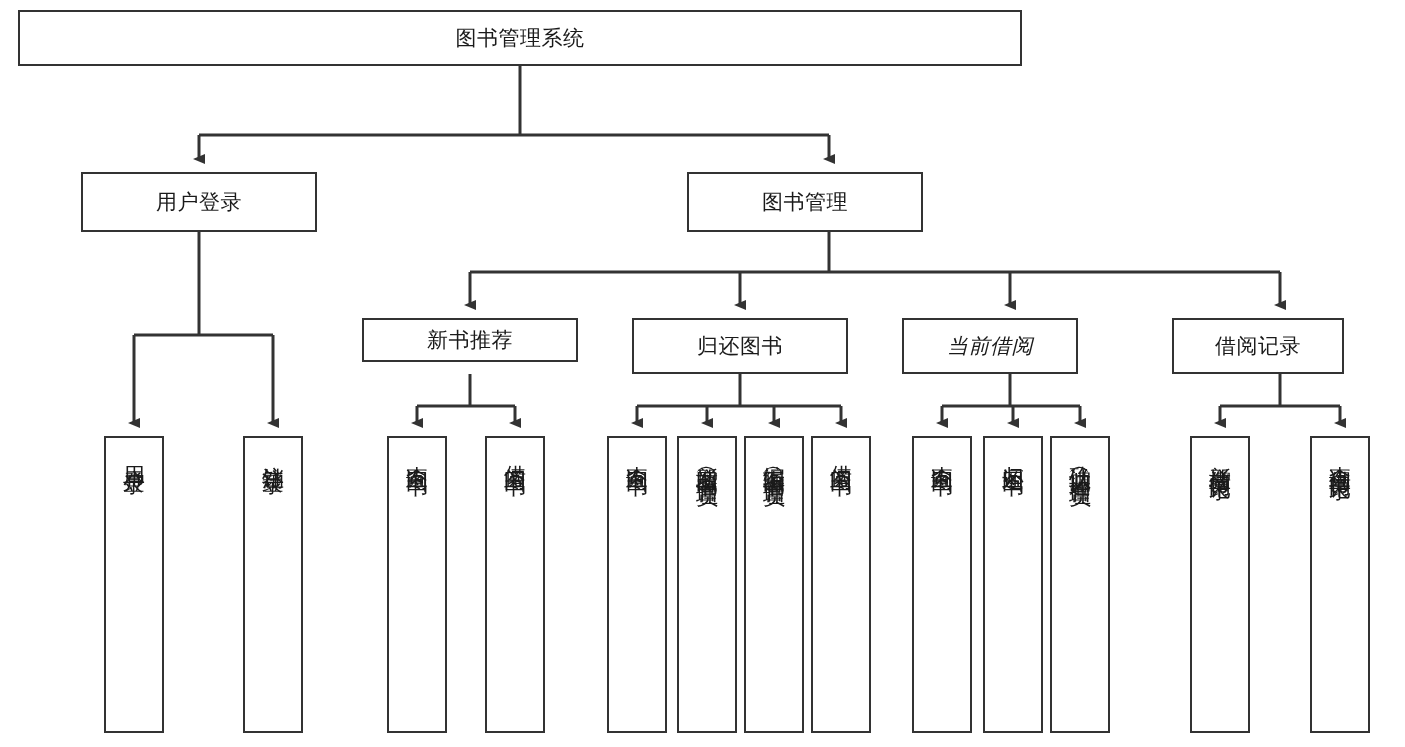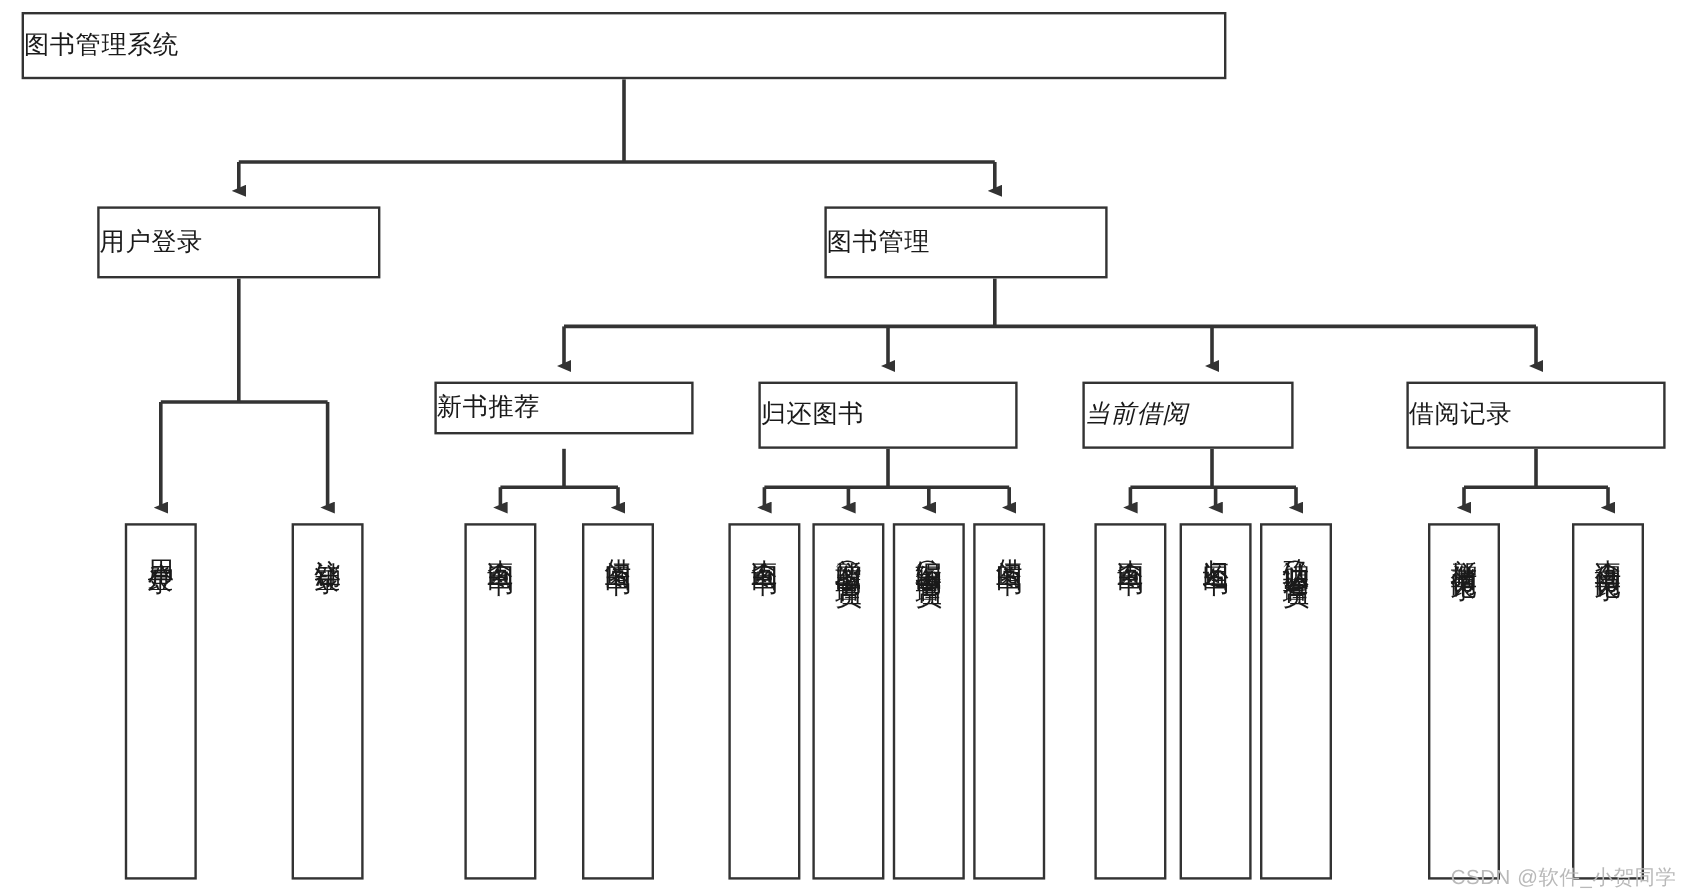"图书管理系统" .node { justify-content: flex-start -> center }
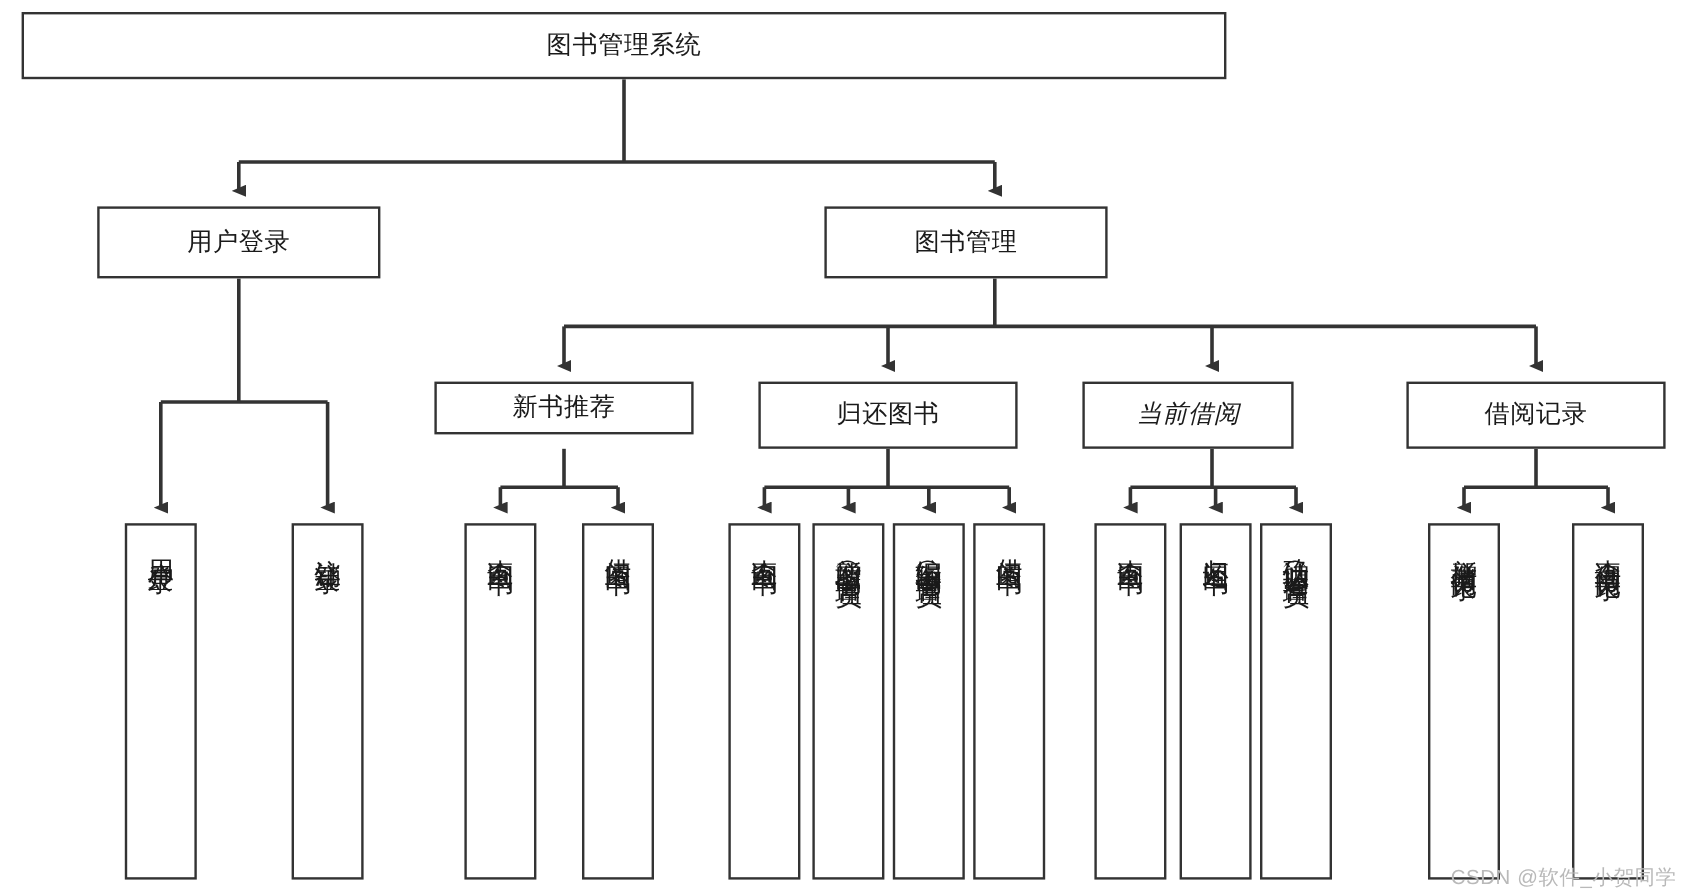"借阅记录" div.node { width: 216px -> 172px }
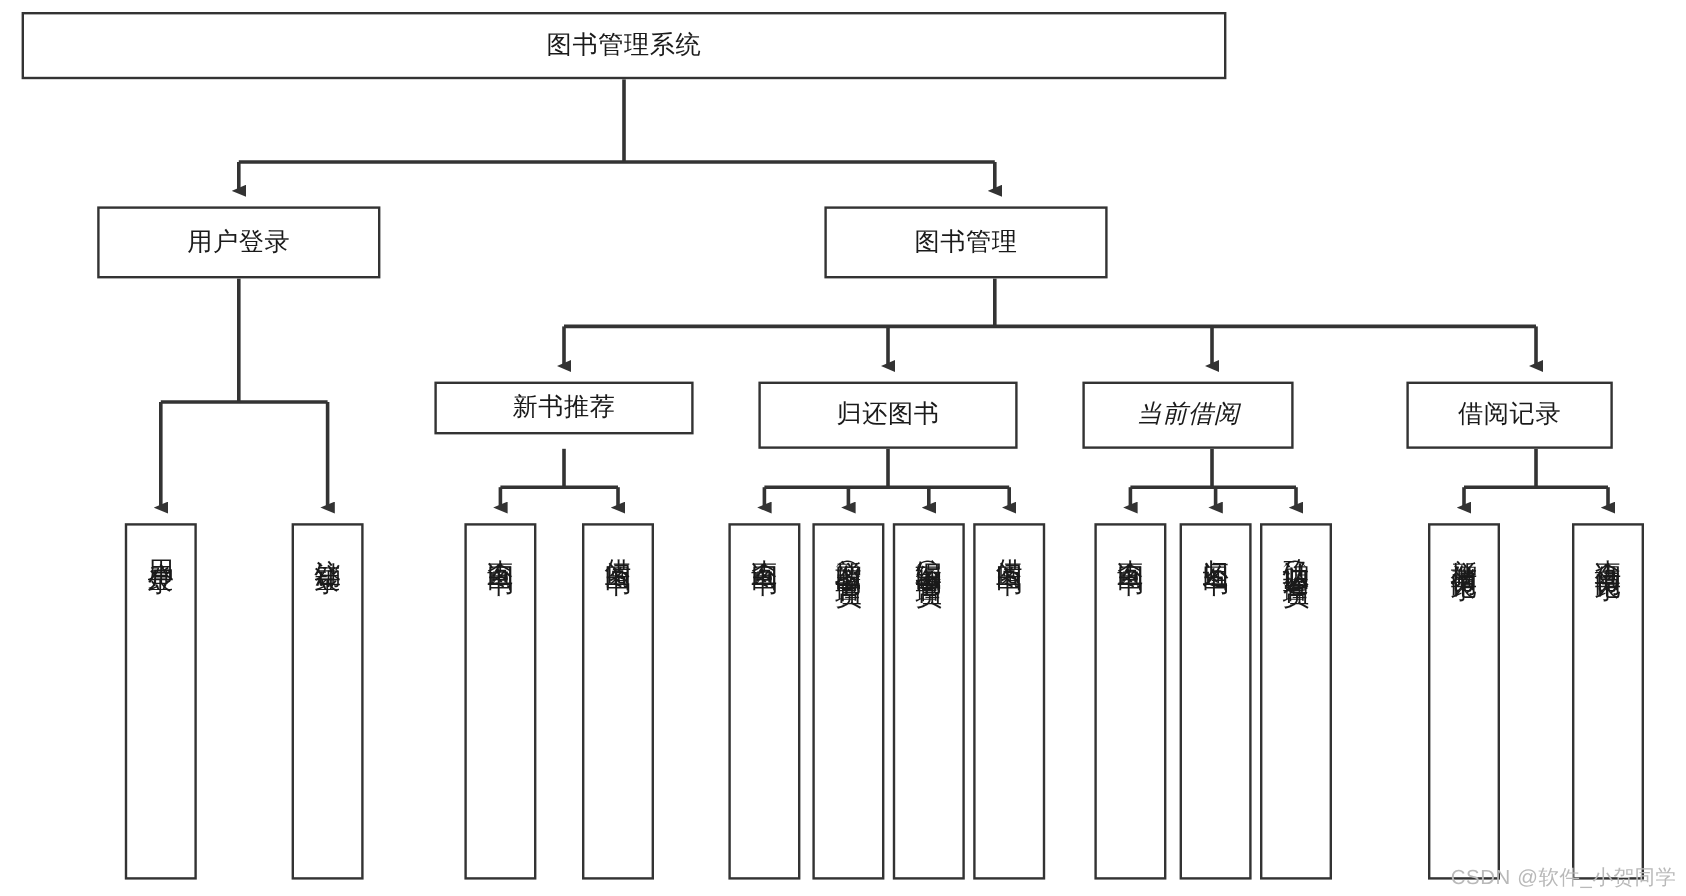"CSDN @软件_小贺同学" div { html: <div>CSDN @软件_小贺同学</div> -> none }
